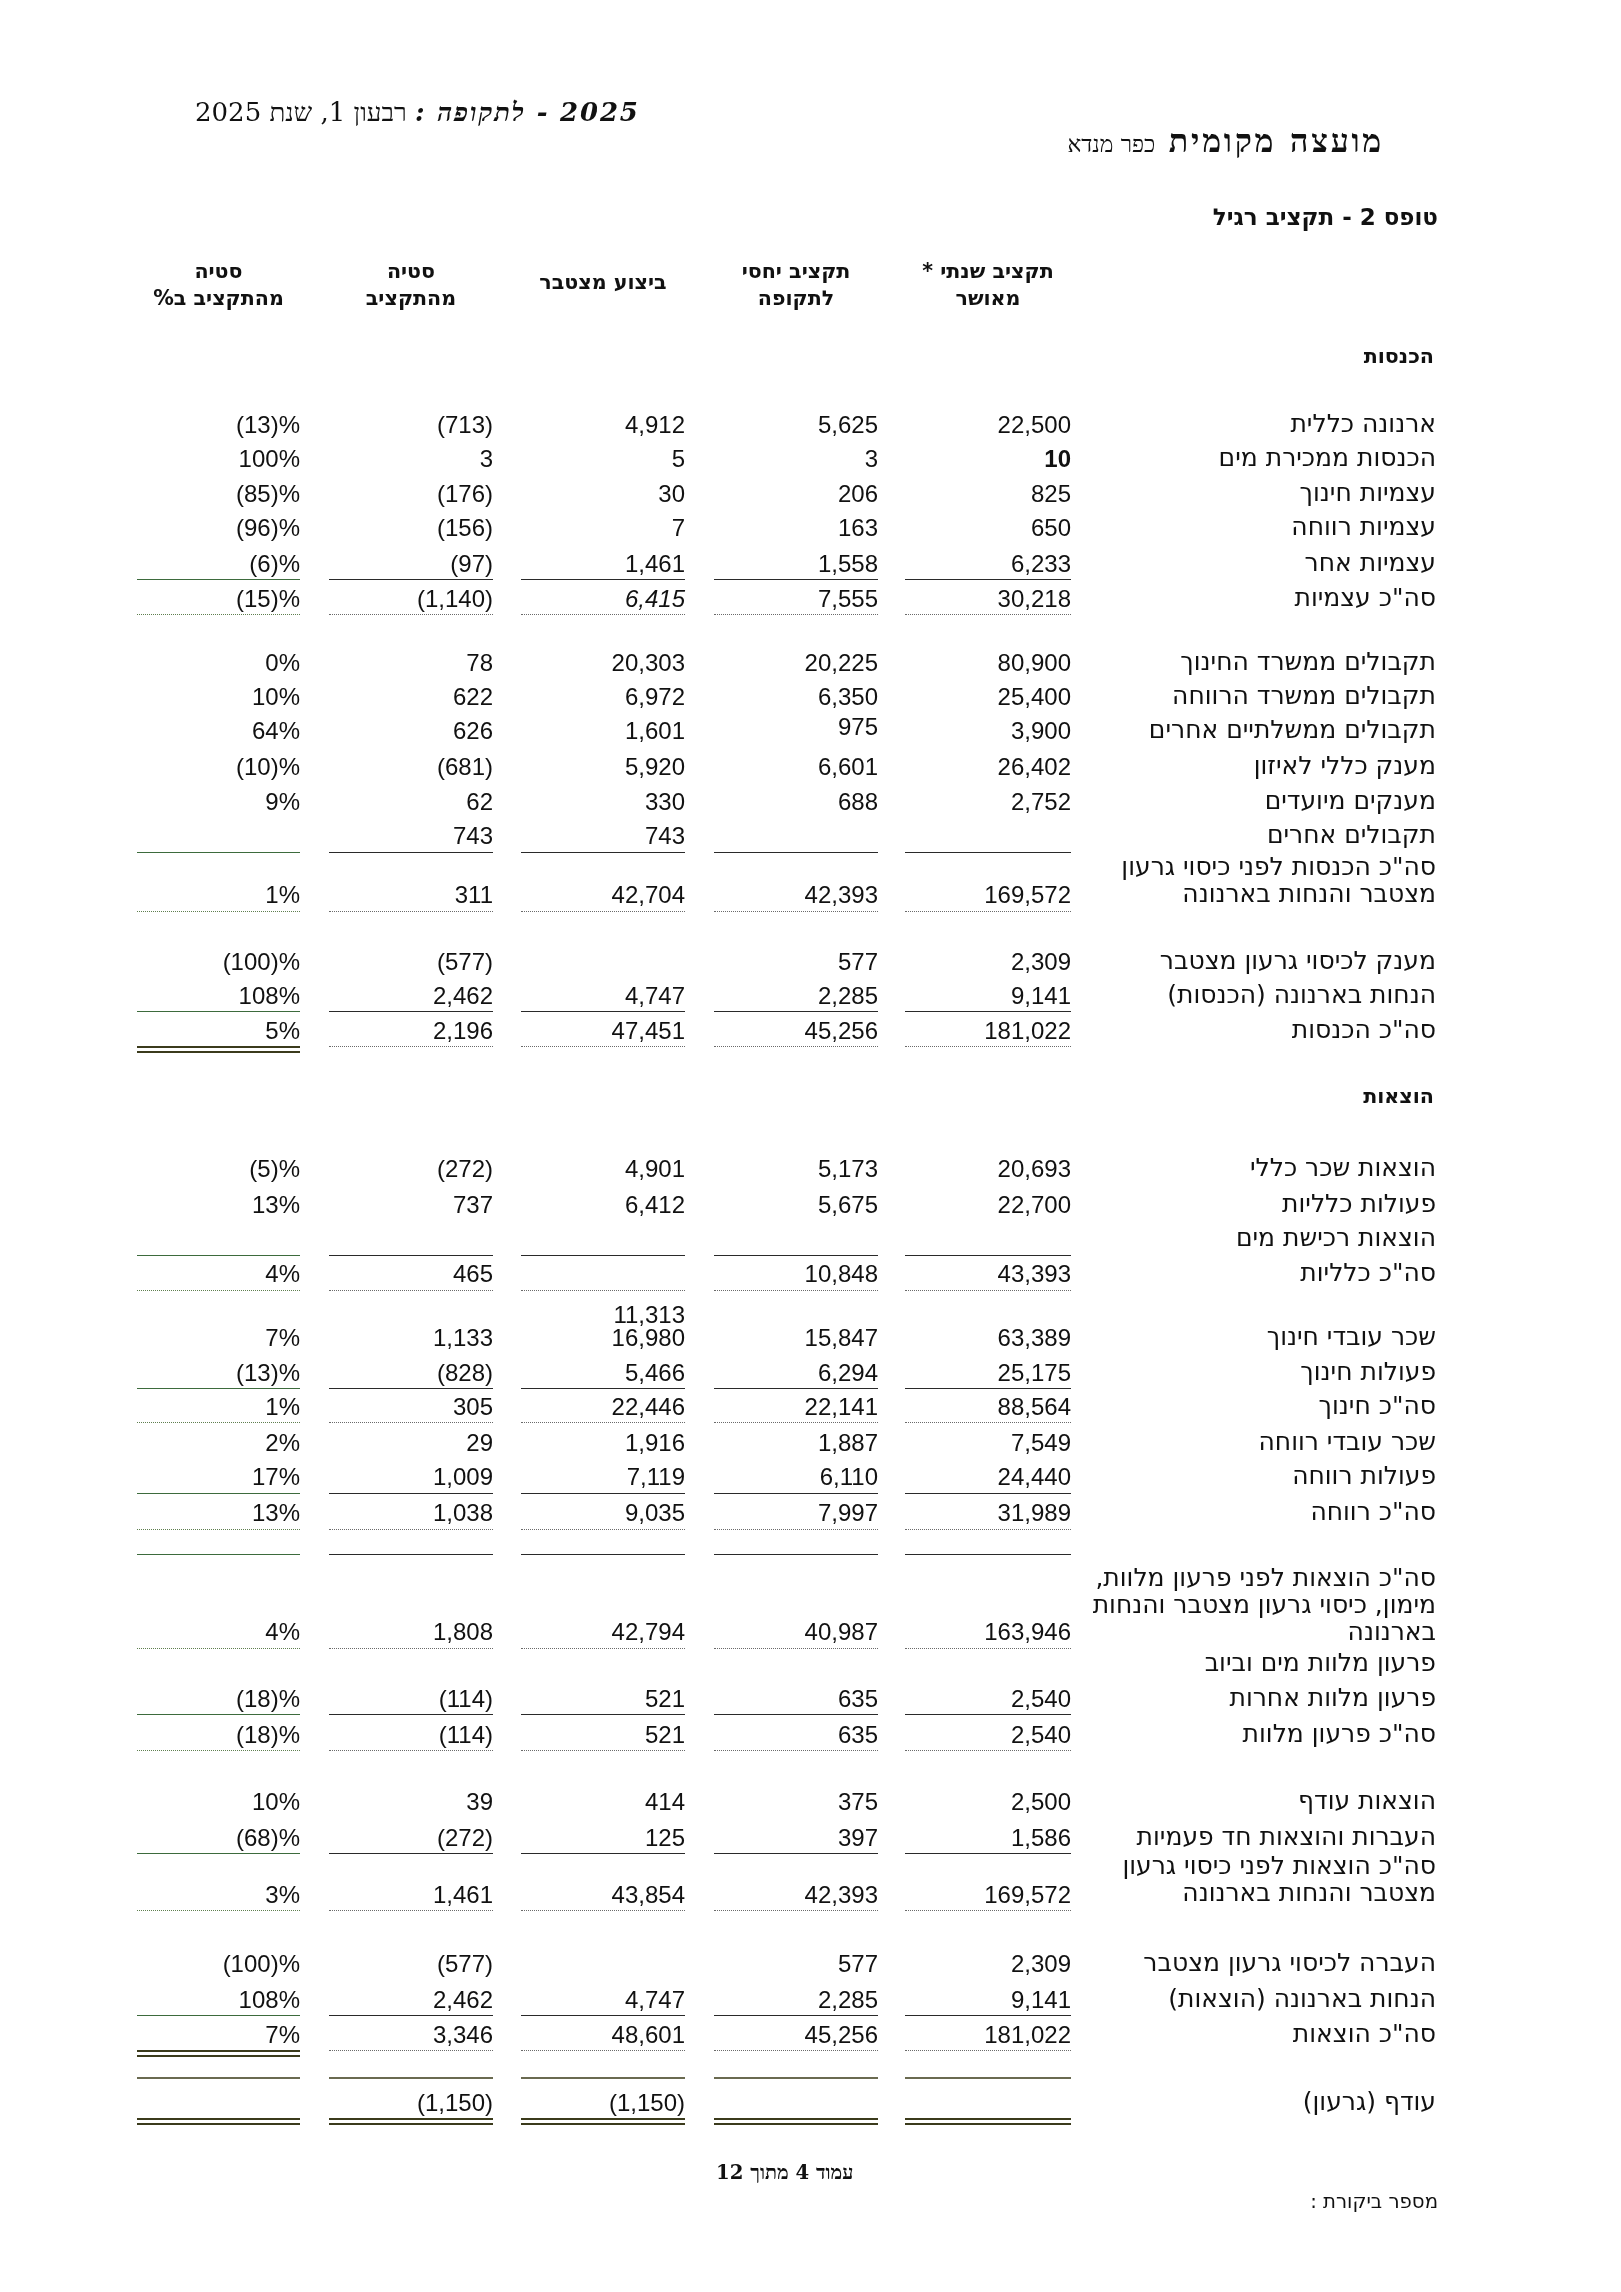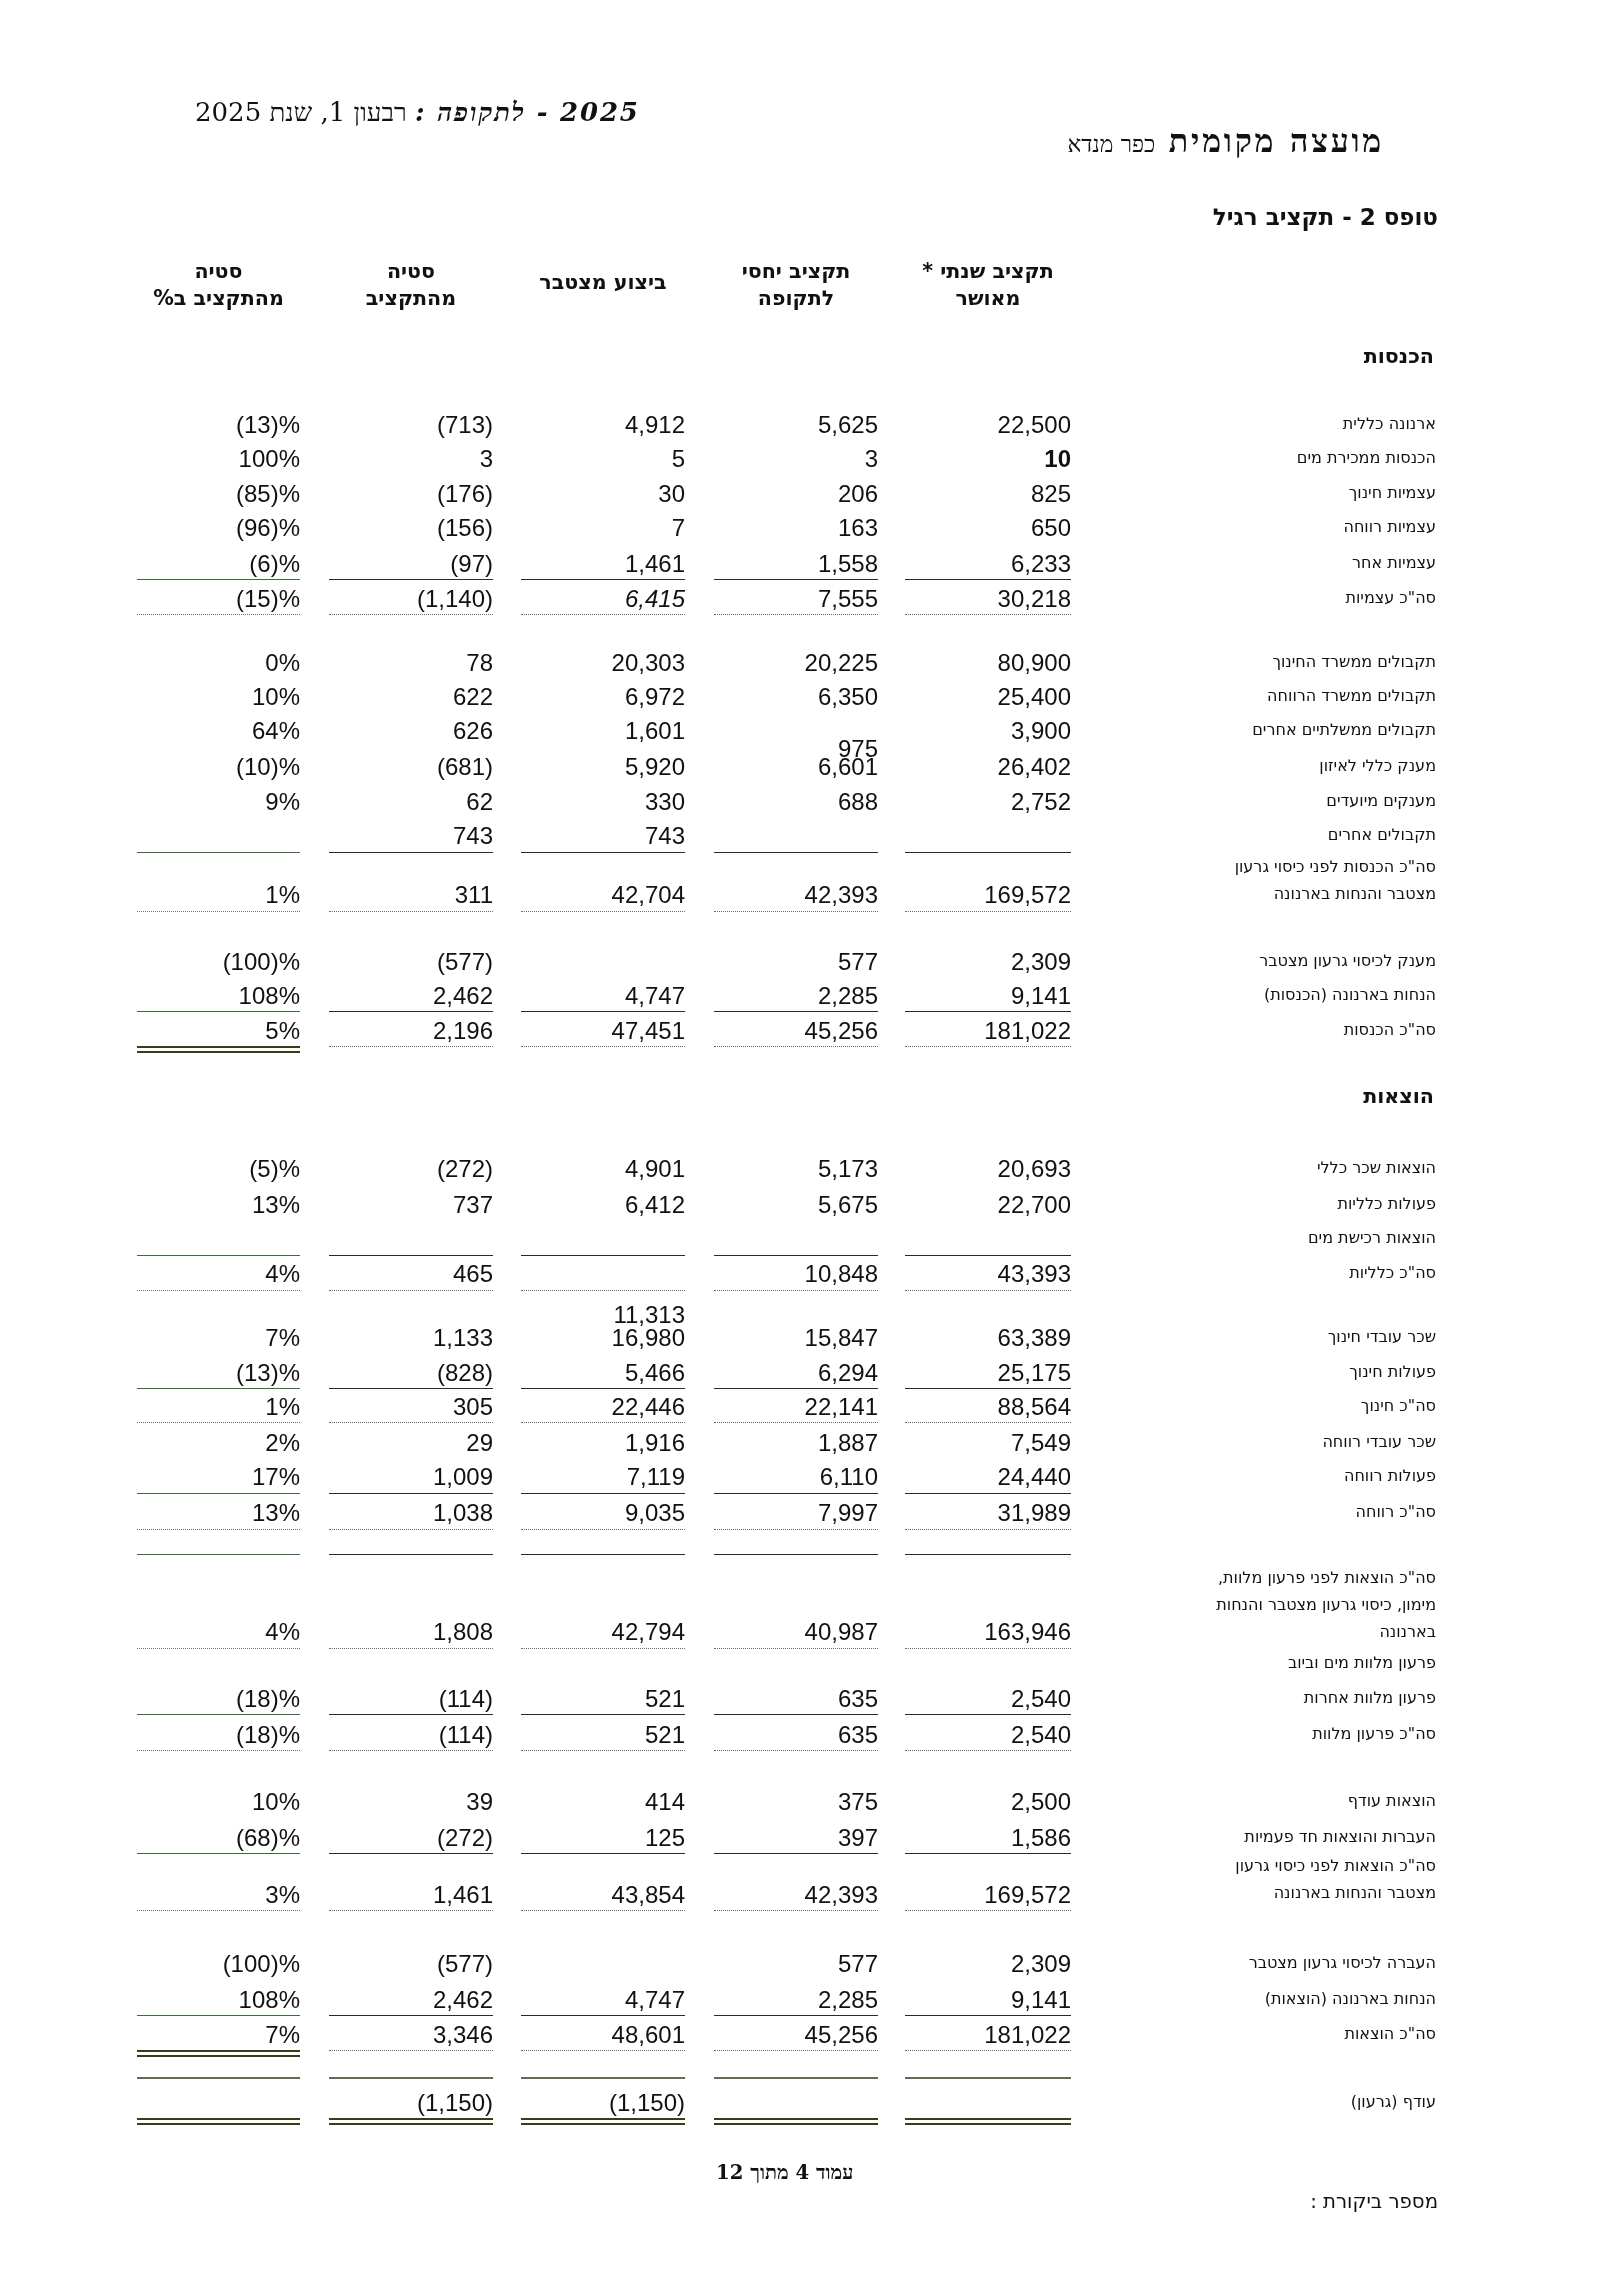"ארנונה כללית" .row-label { font-size: 16px -> 25px }
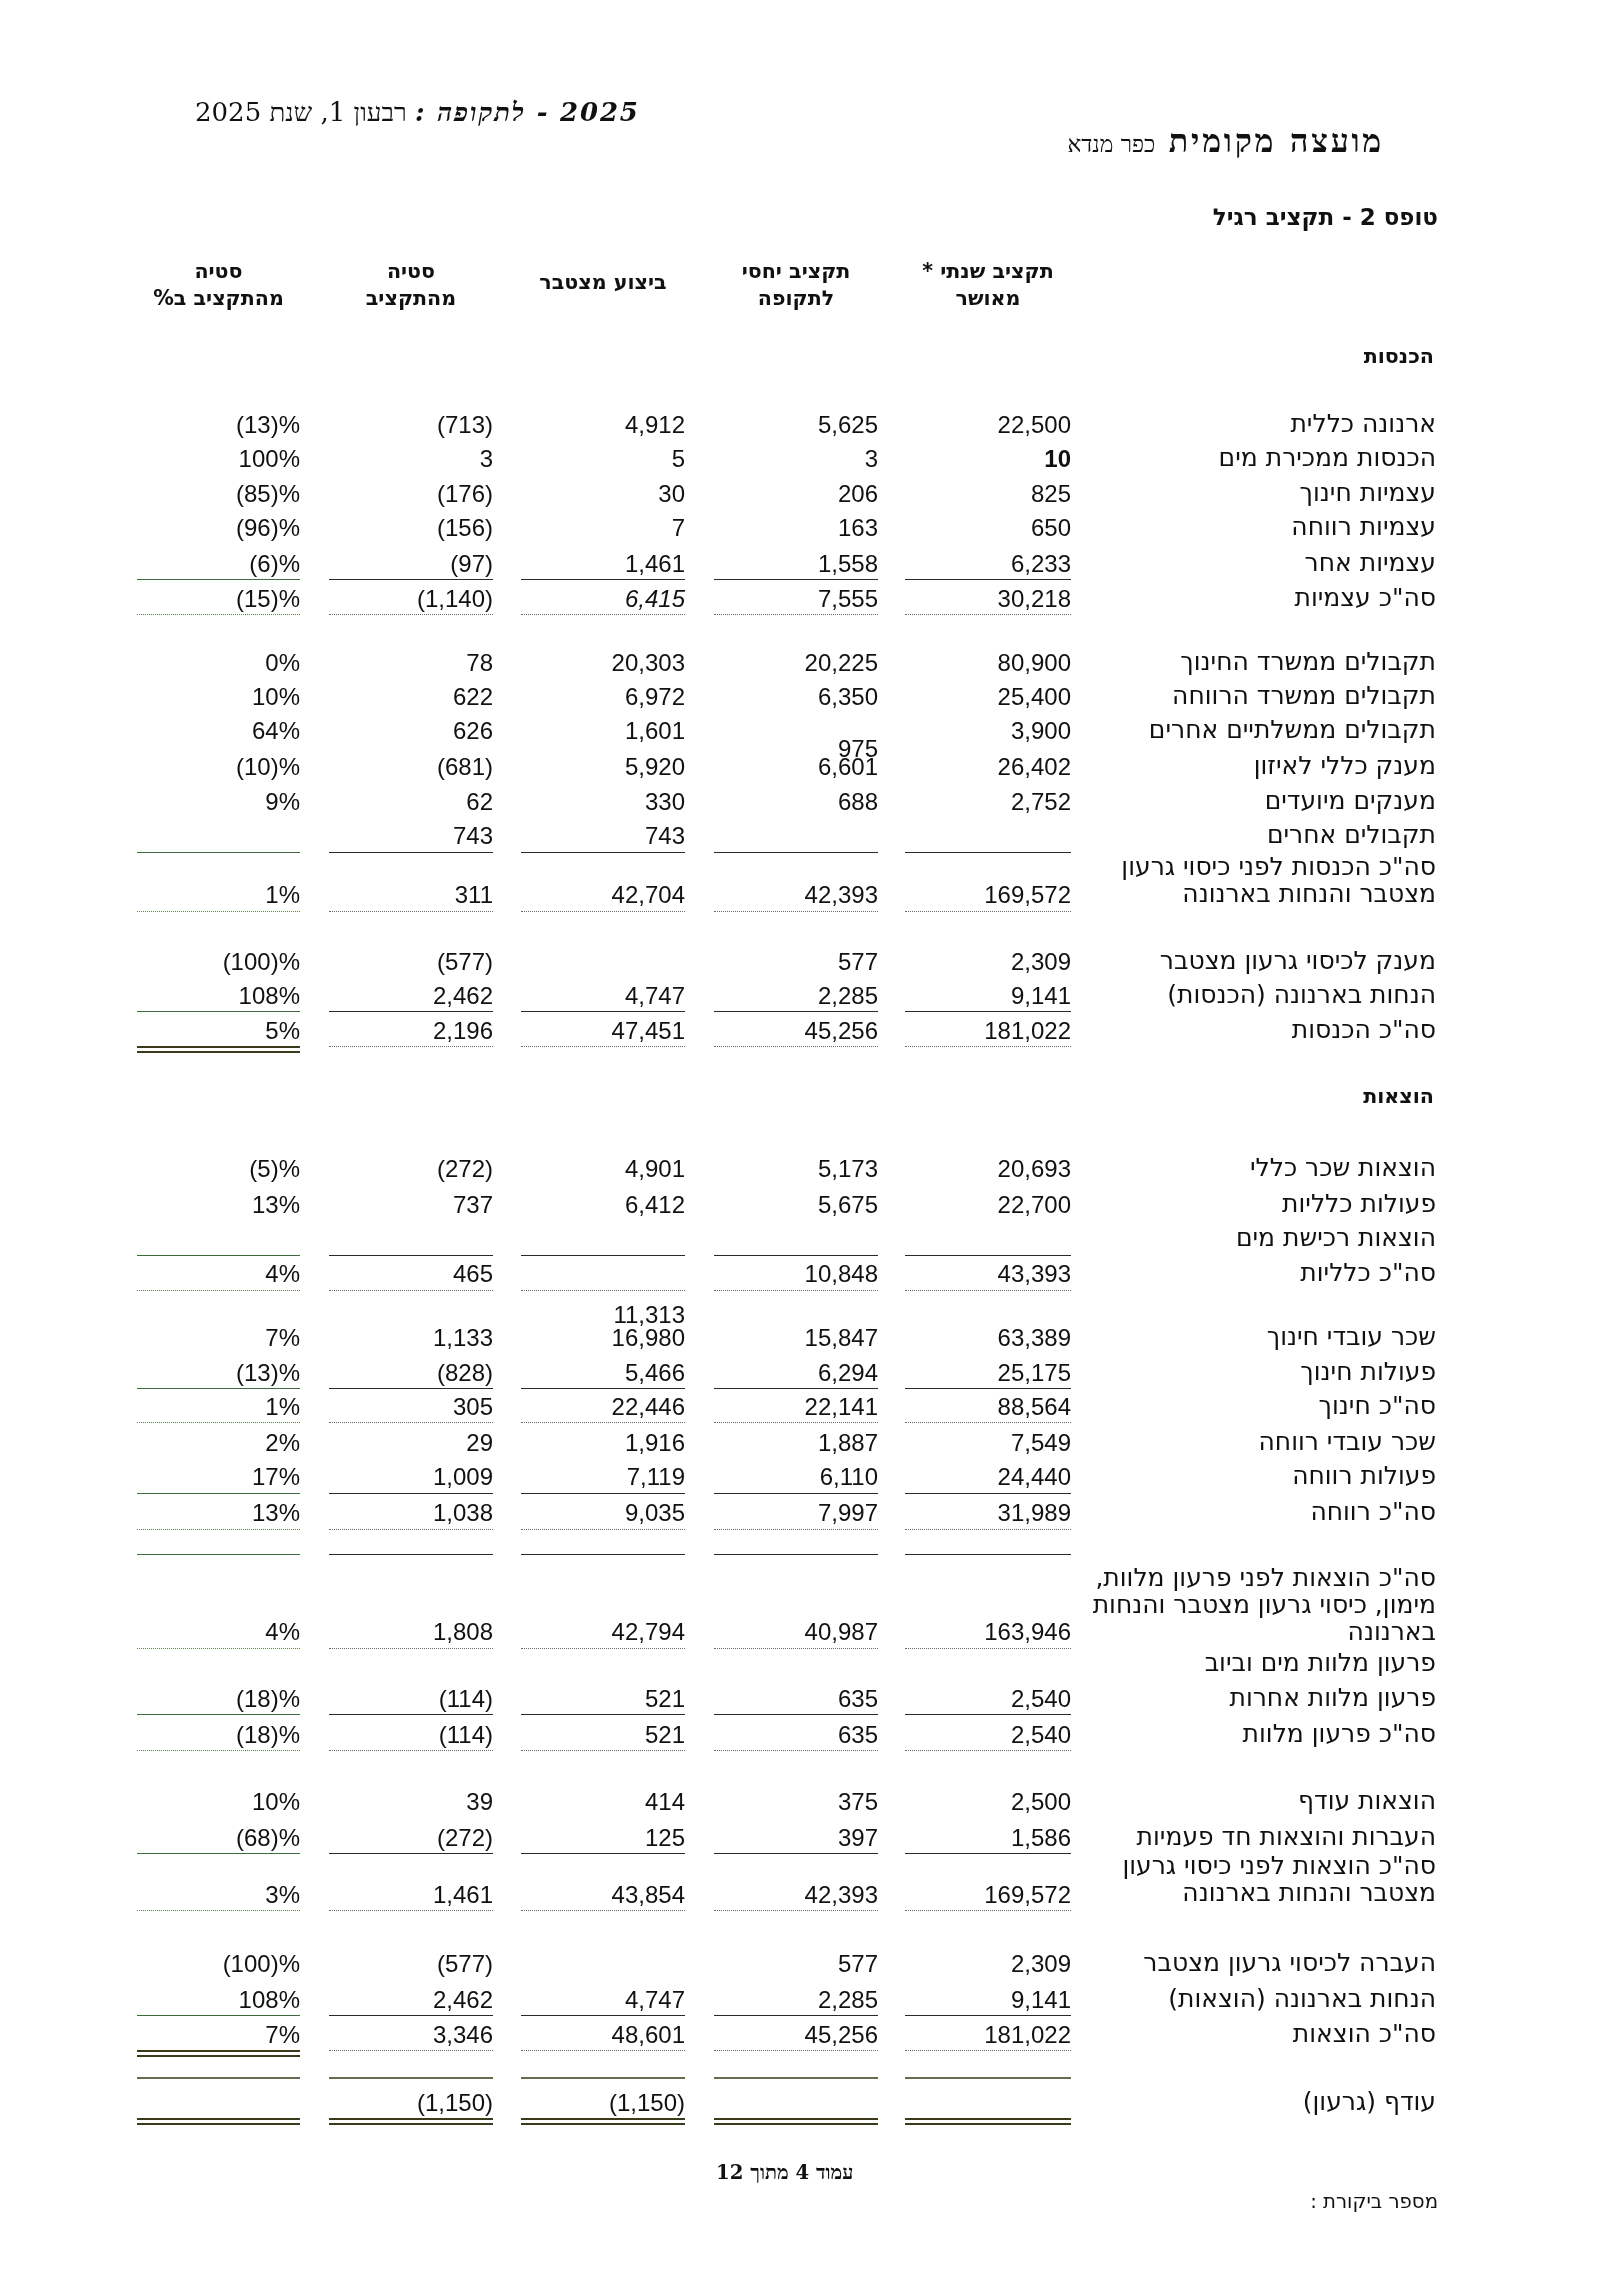"975" div.abs { top: 734px -> 712px }
